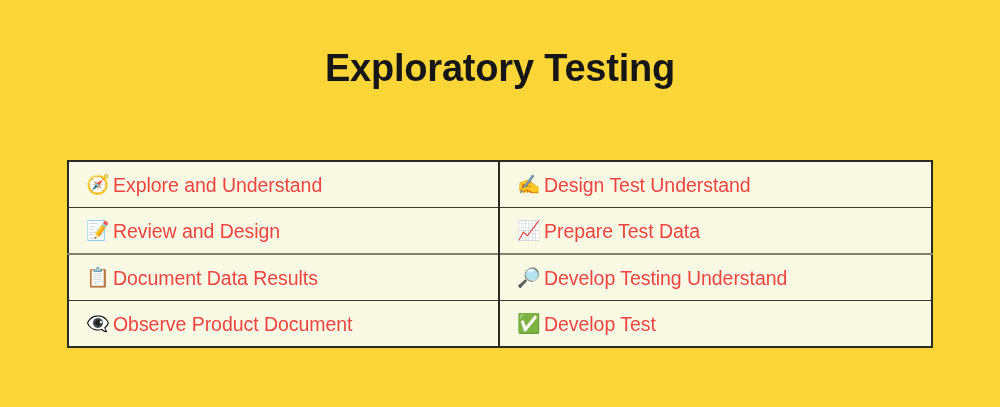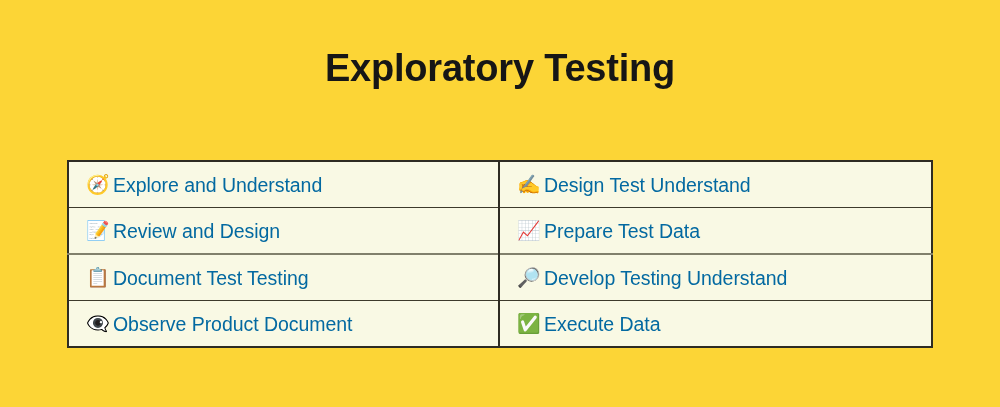"Explore and Understand" .cell-label { color: #0369a1 -> #ef4444 }
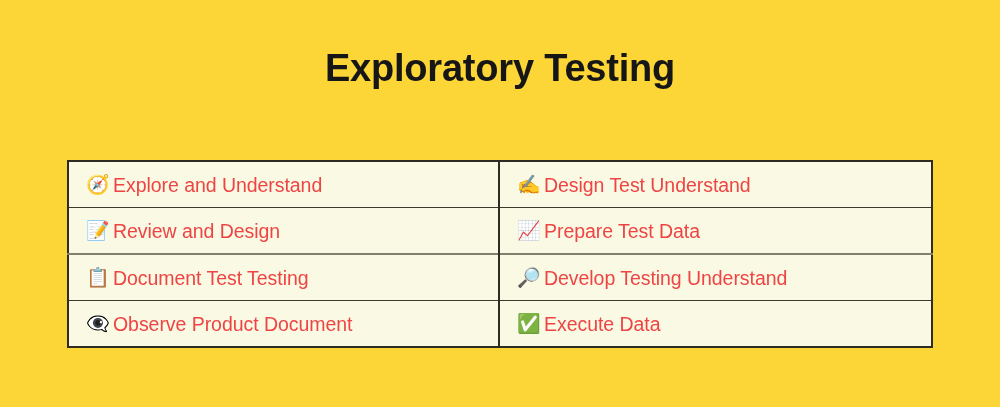"Document Test Testing" span.cell-label { text: Test Testing -> Data Results }
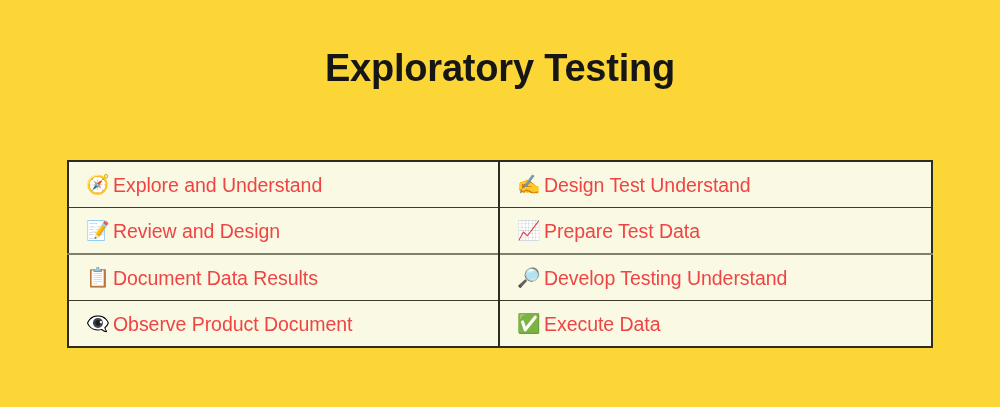"Execute Data" span.cell-label { text: Execute Data -> Develop Test }
